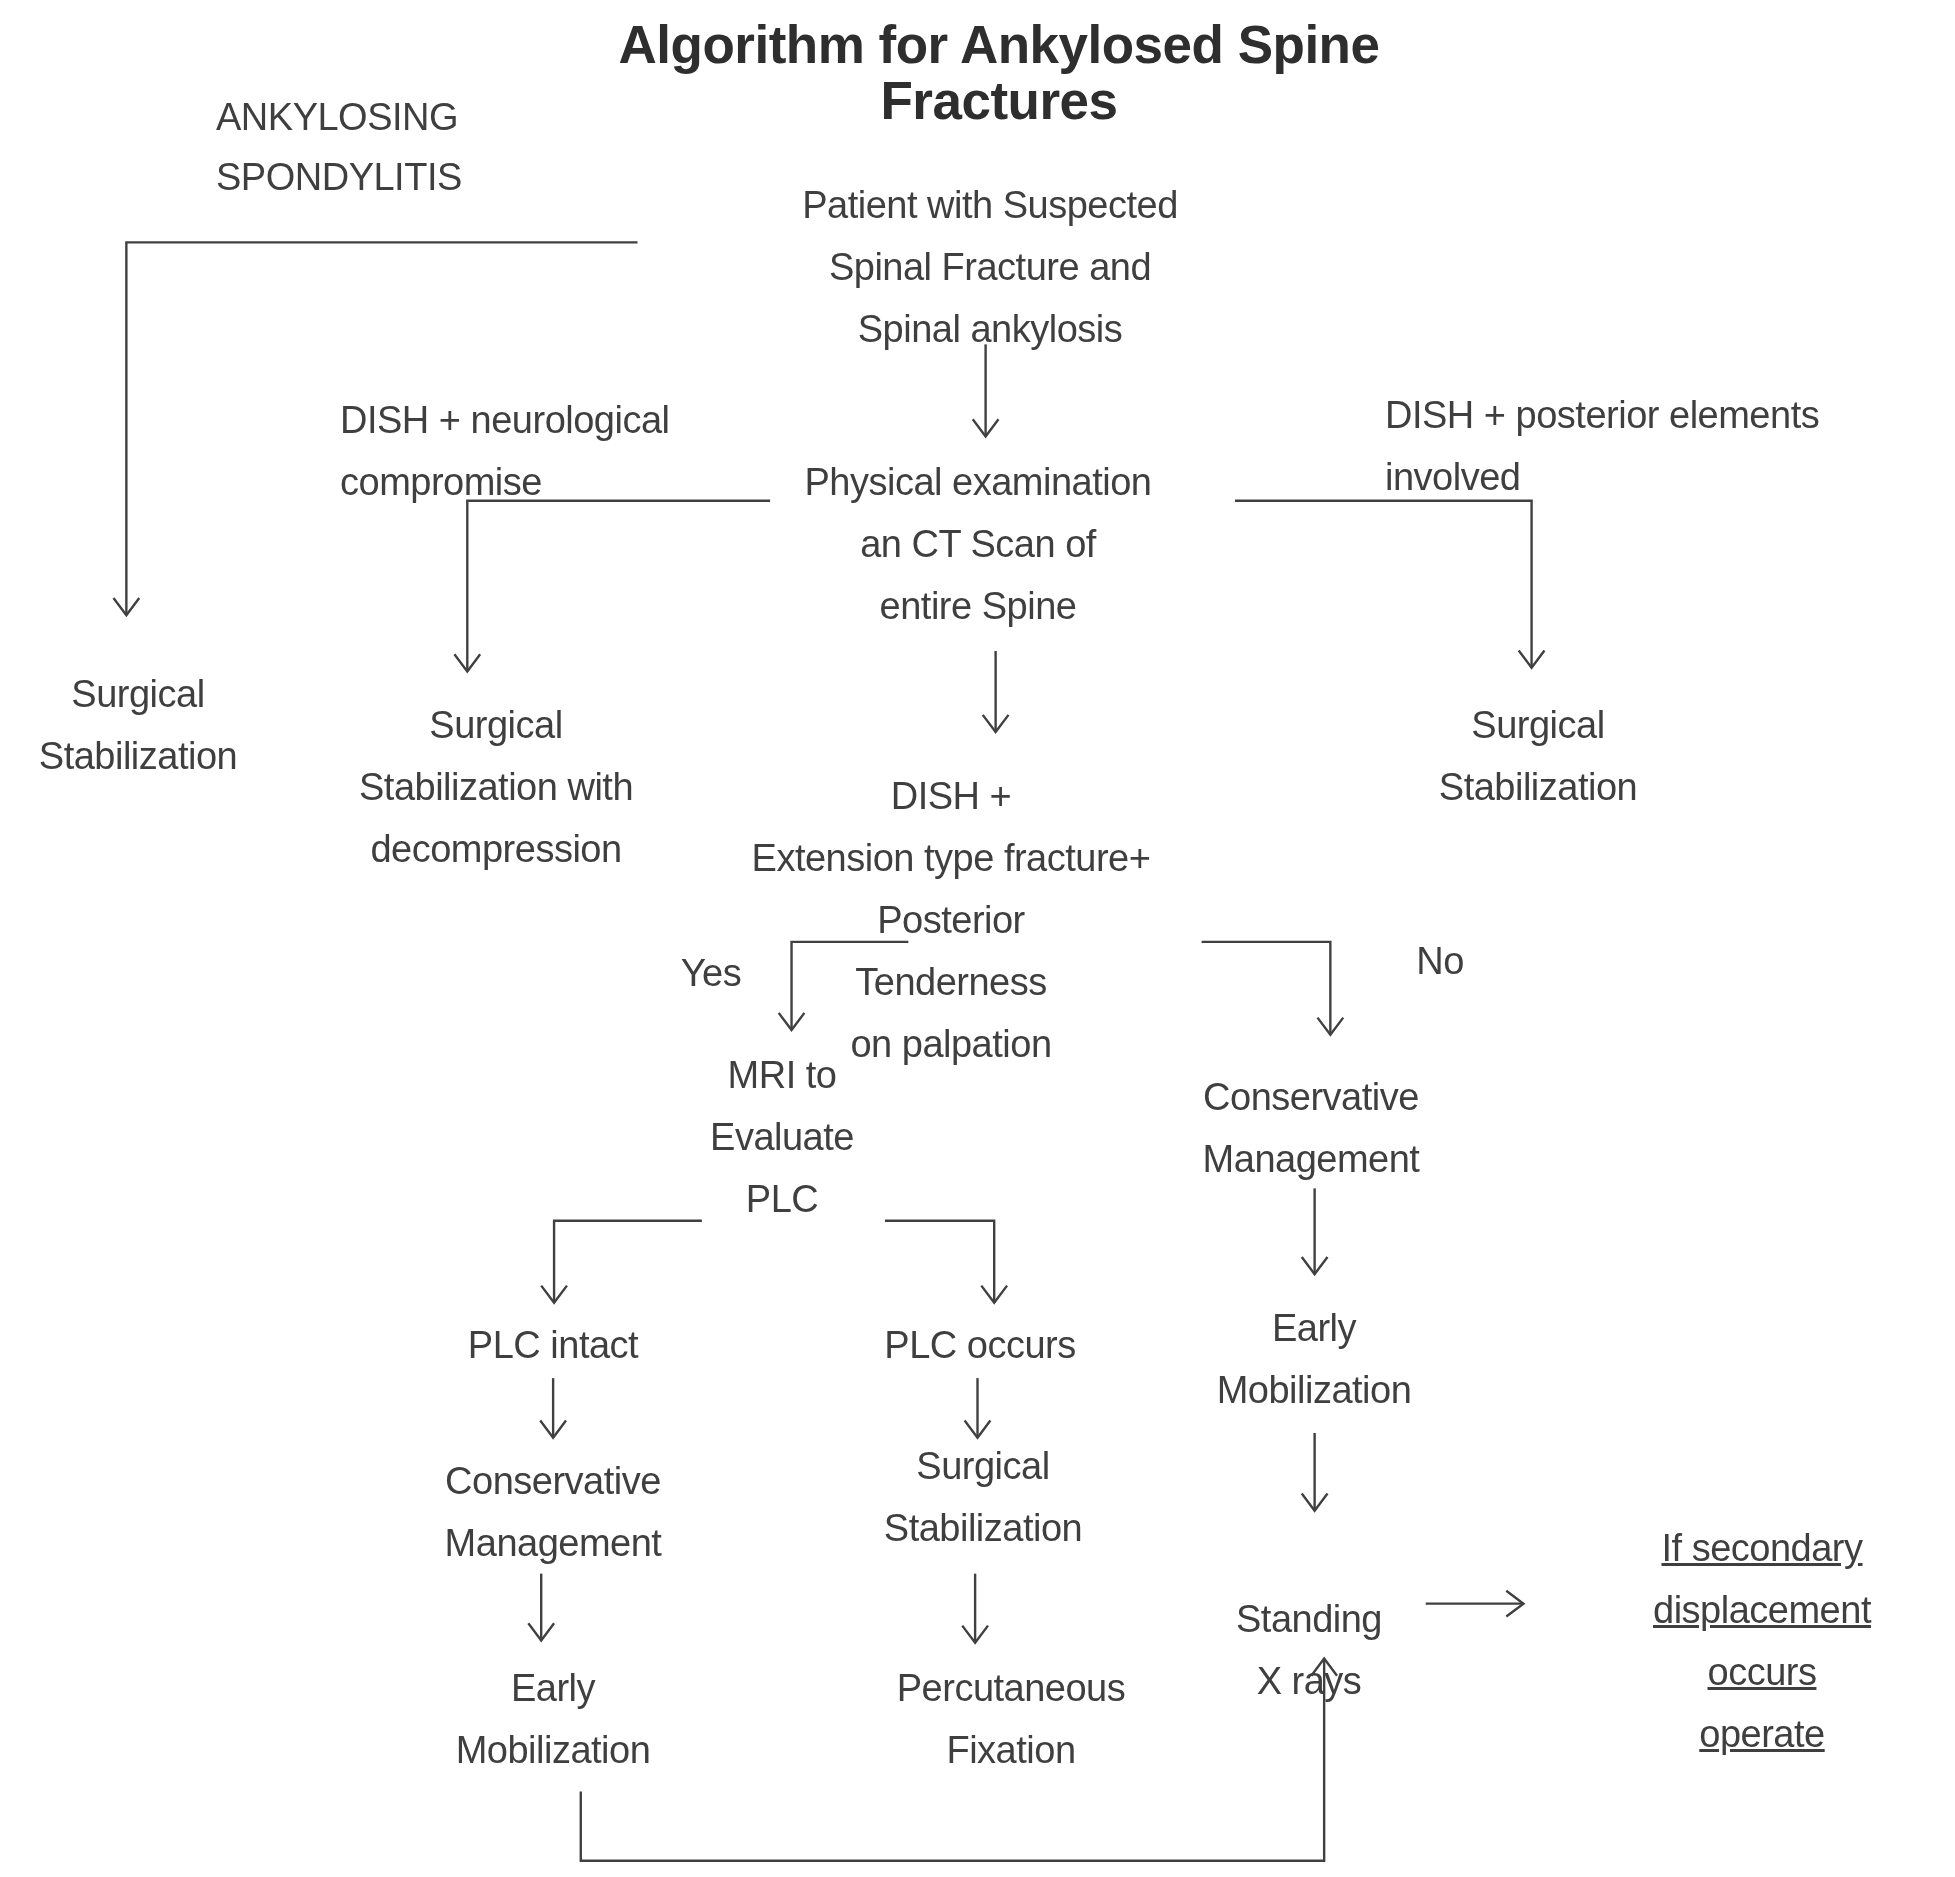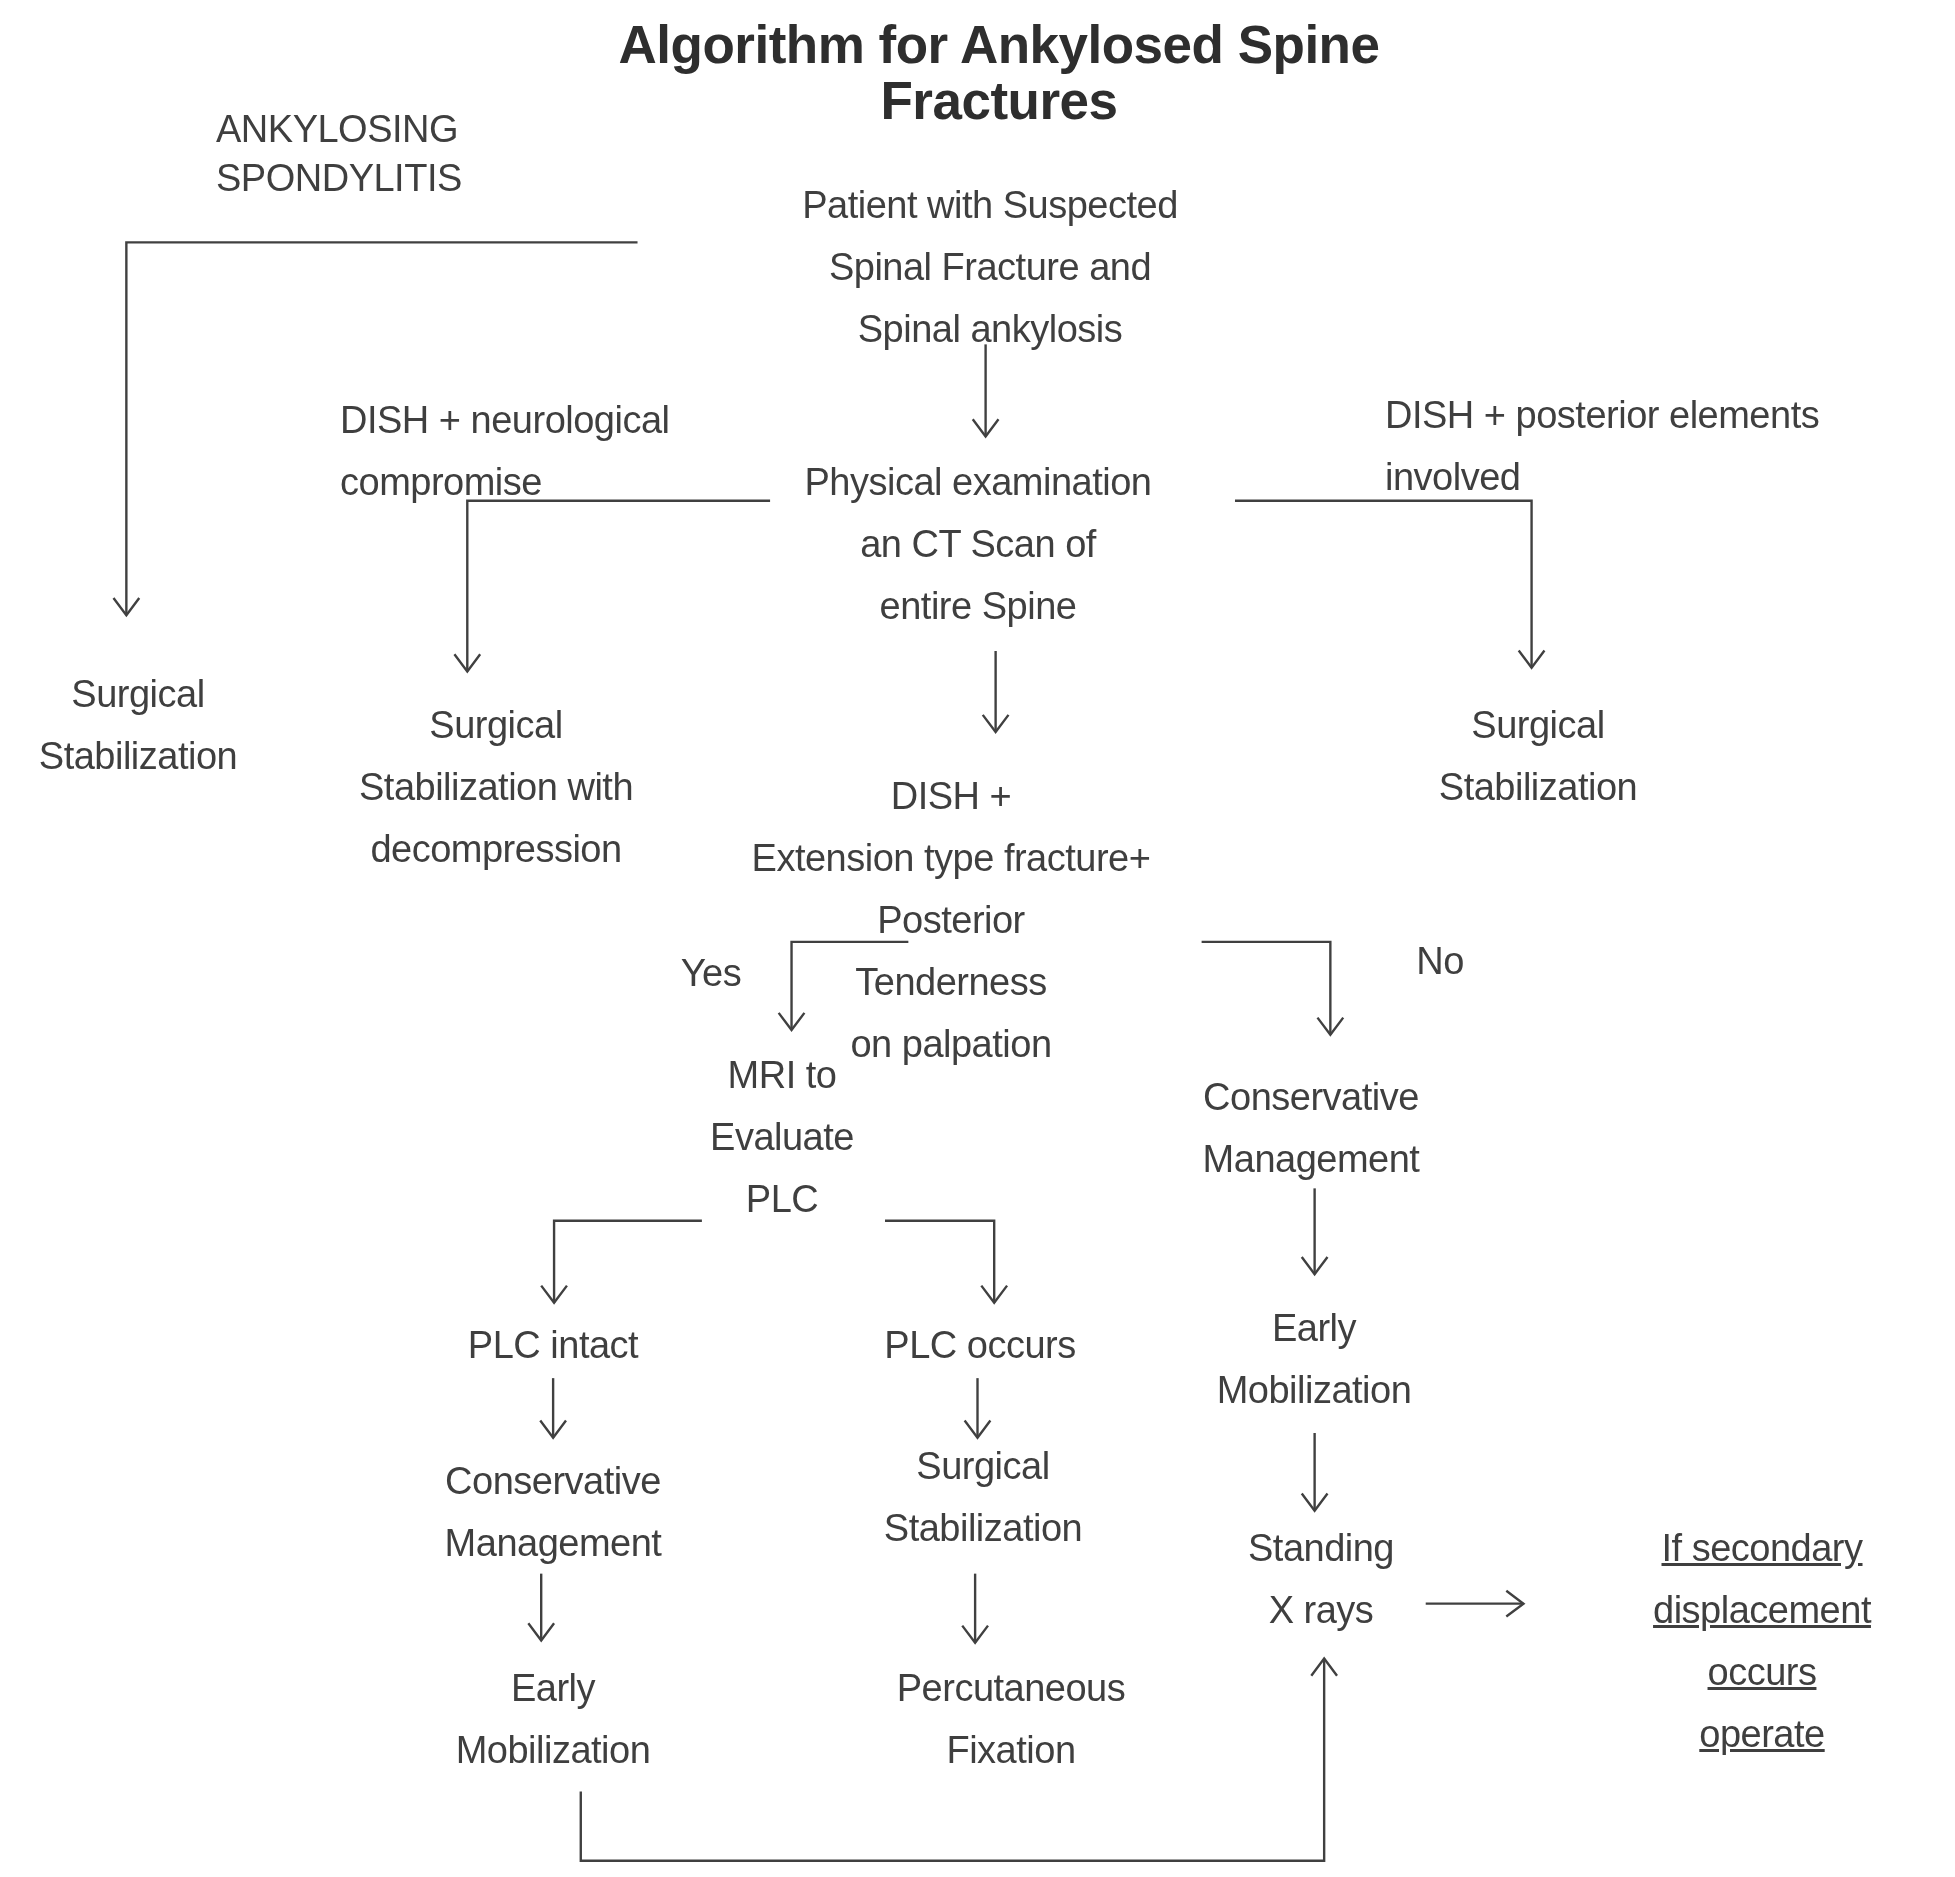"ANKYLOSING" div.node { line-height: 49px -> 60px; top: 105px -> 87px }
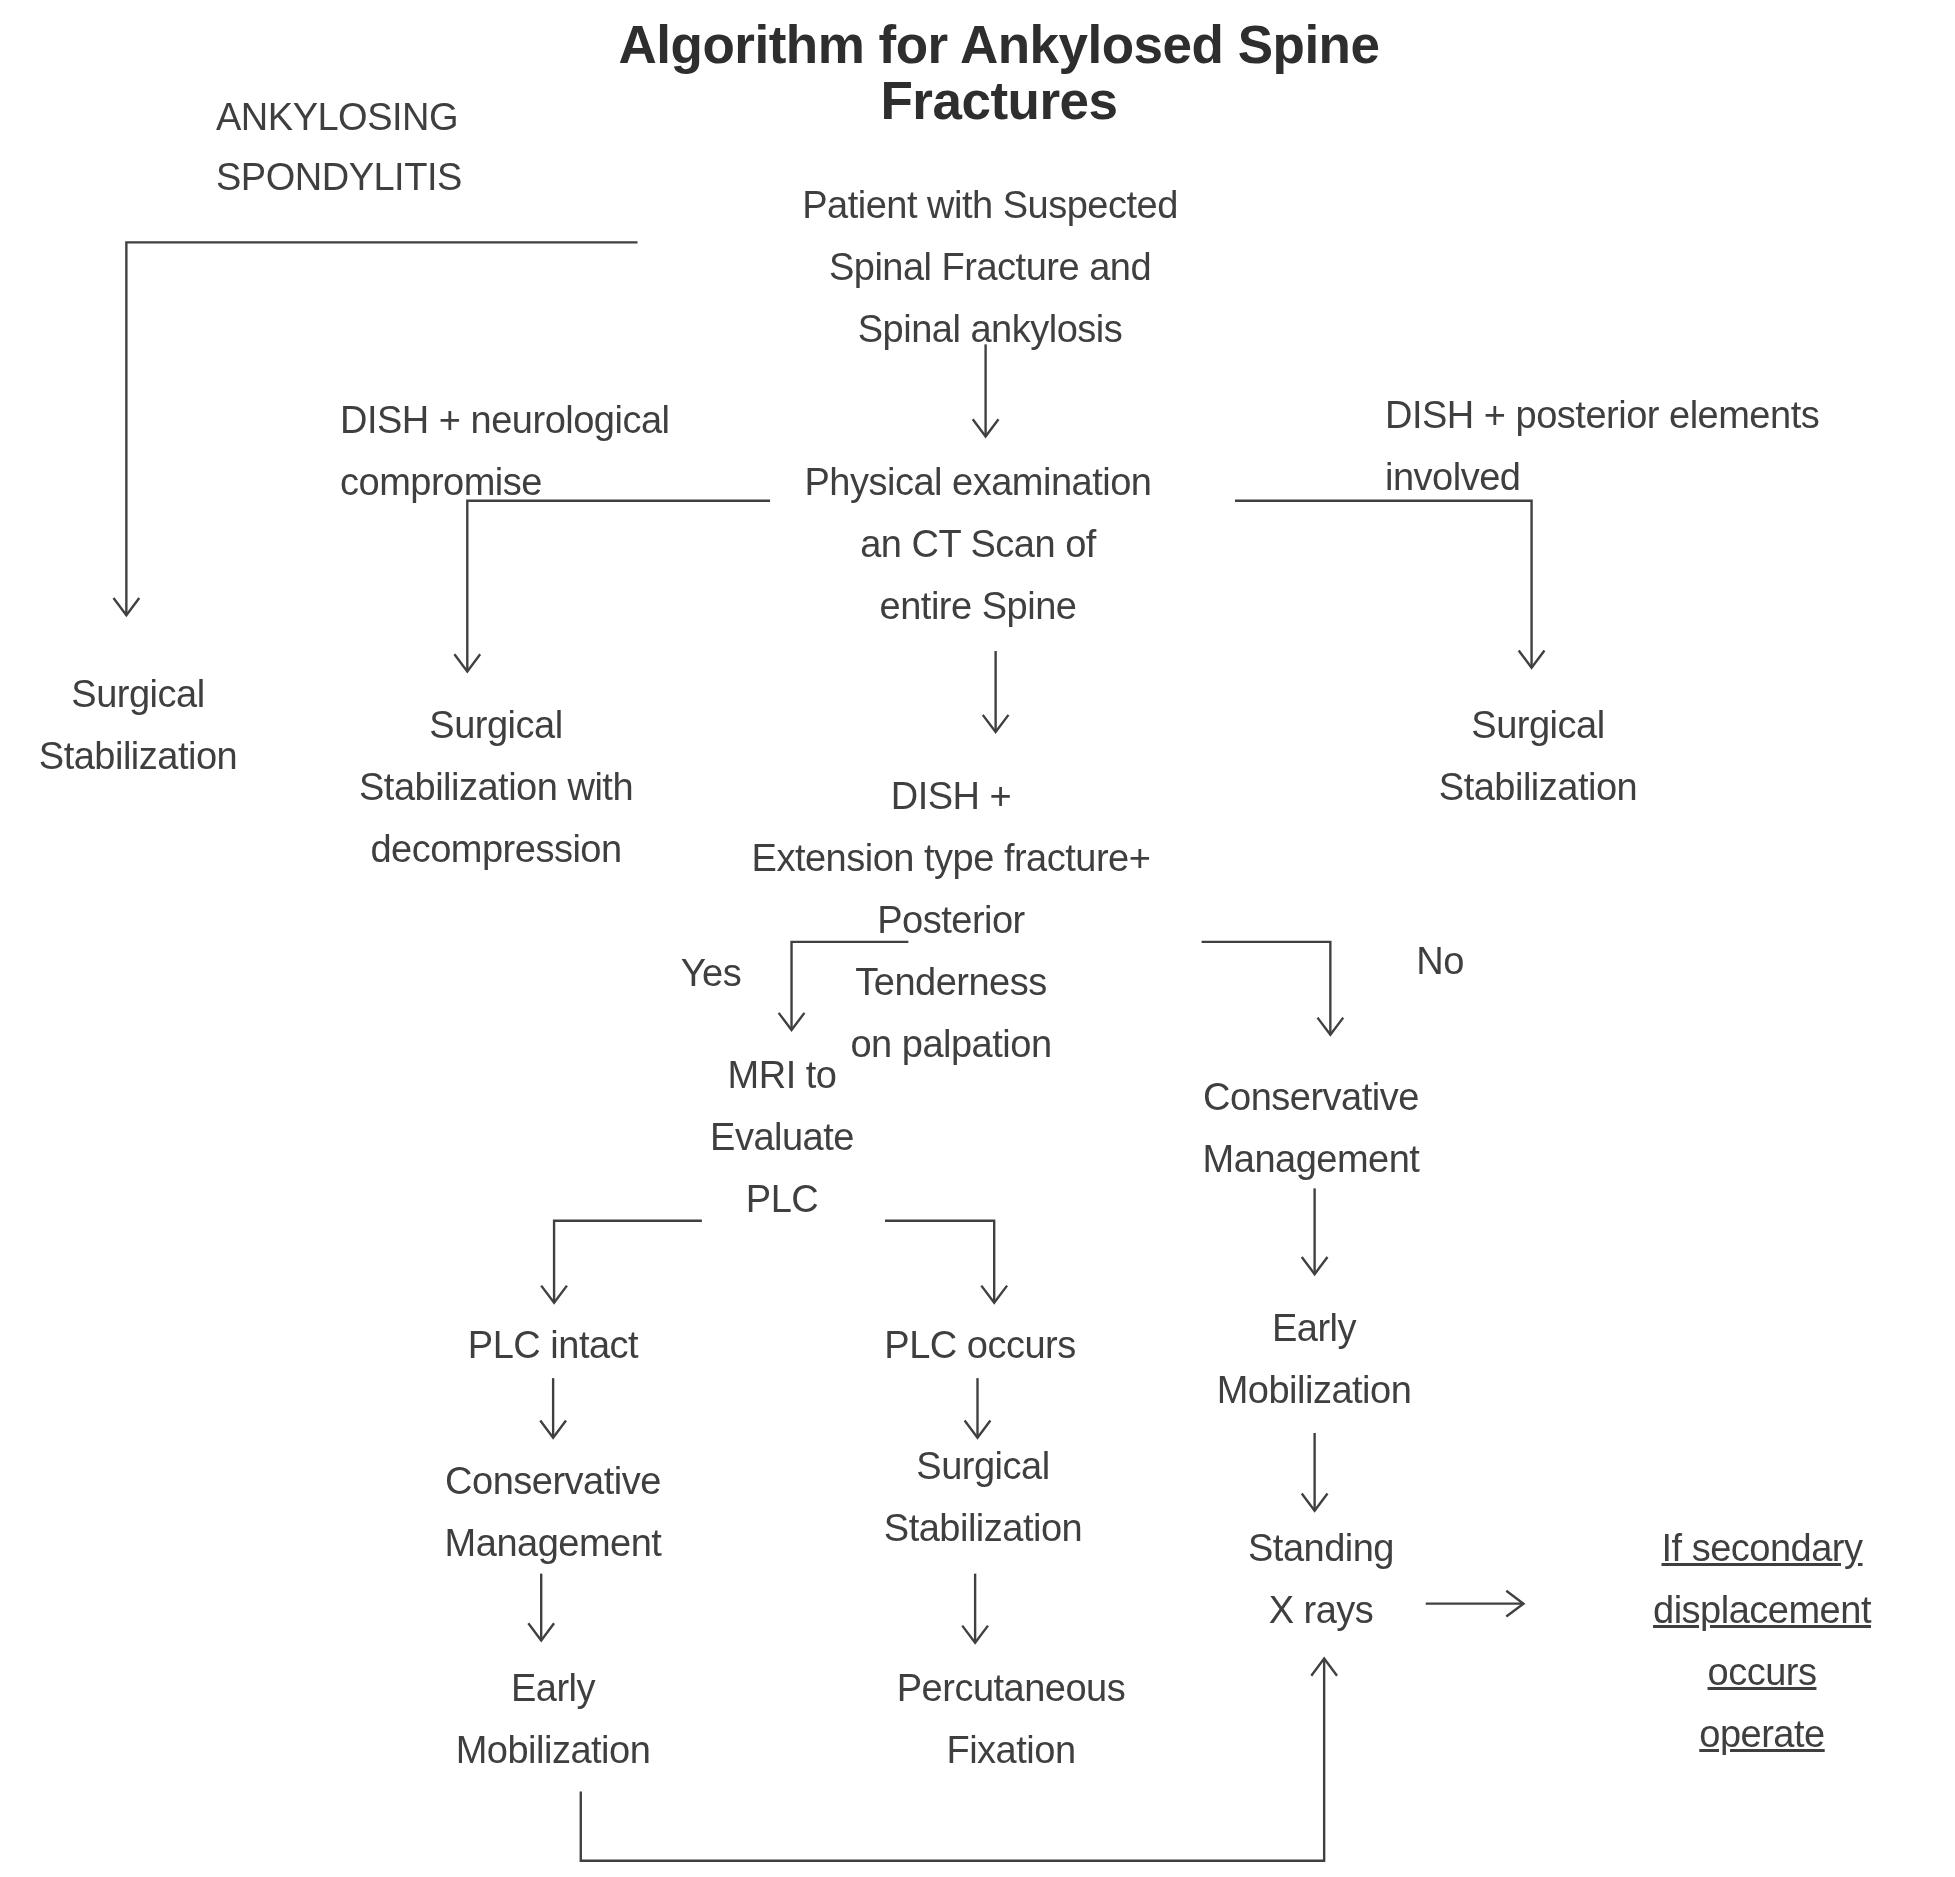"Standing" div.node { margin-left: 12px -> none; top: 1517px -> 1588px }
